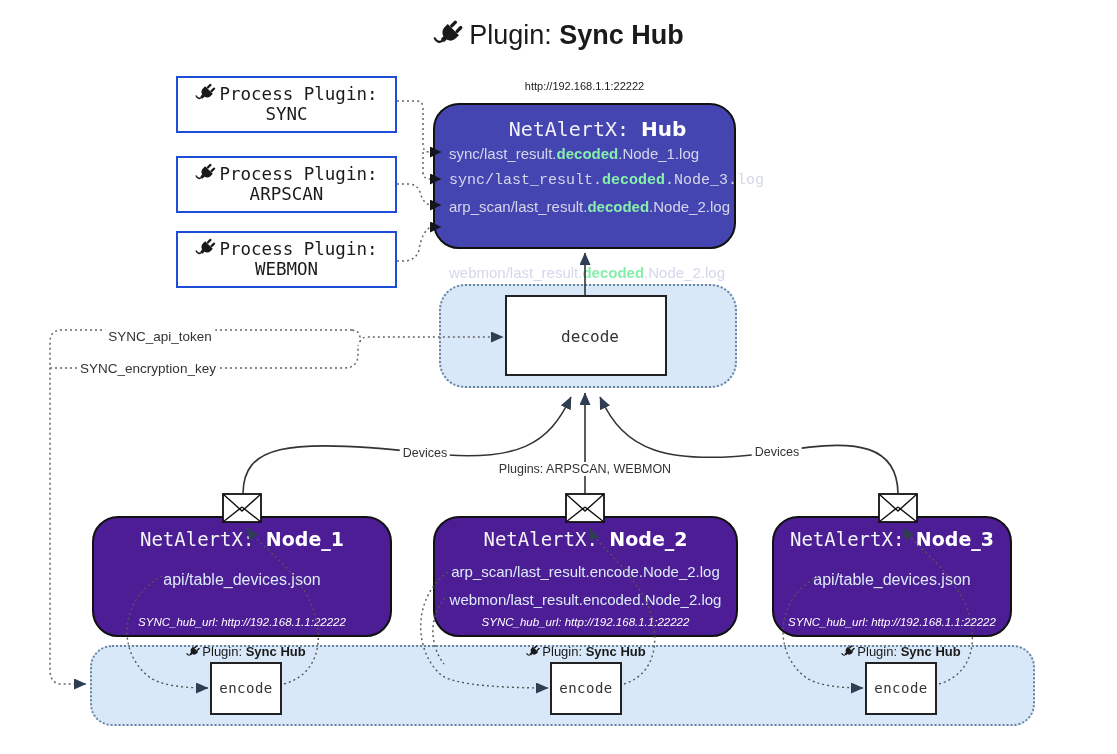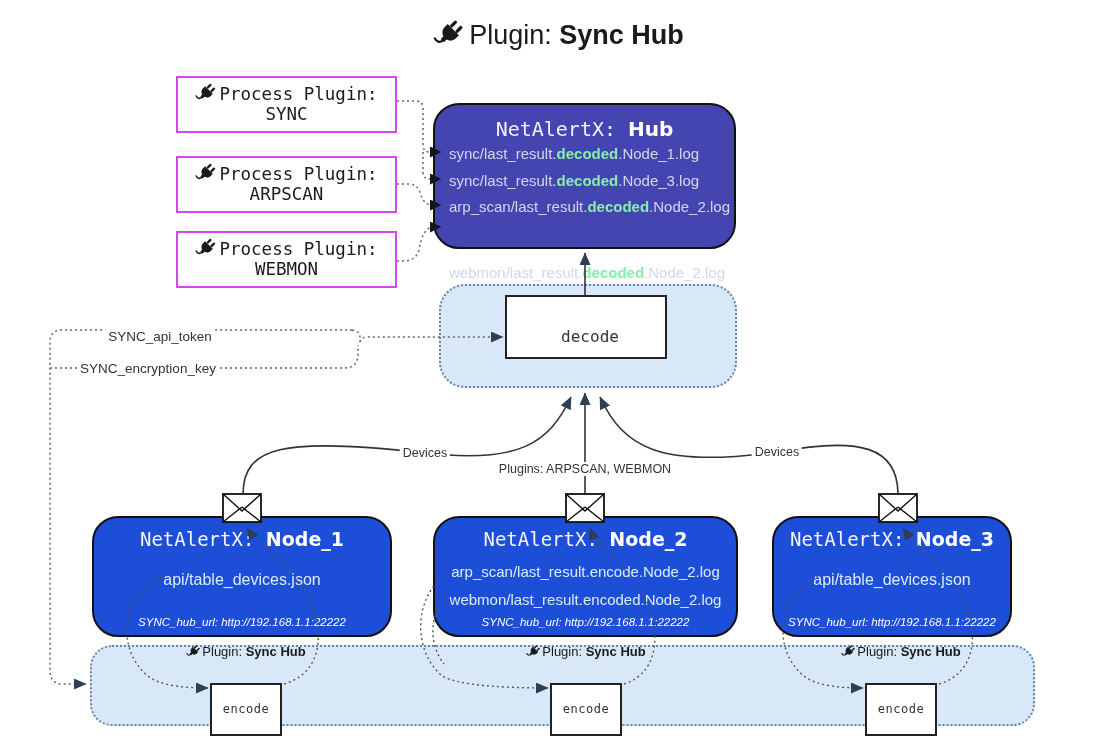"Process Plugin:" .pbox { border: 2px solid #d946ef -> 2px solid #1d4ed8 }
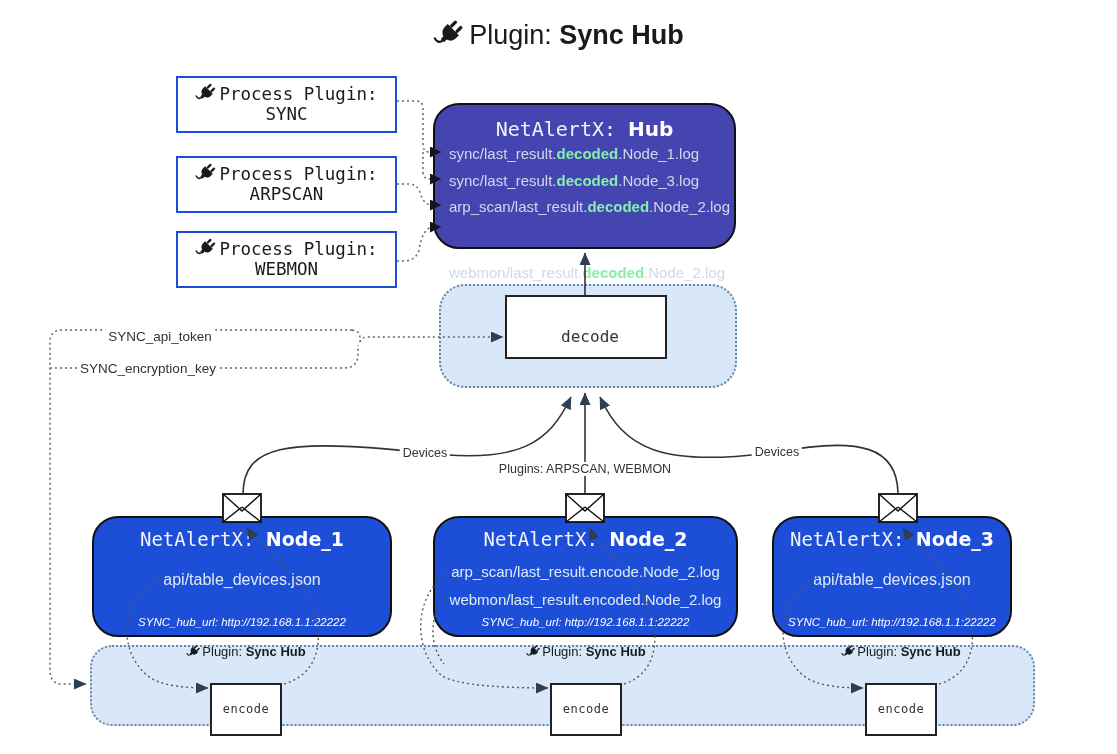"http://192.168.1.1:22222" div.abs { html: none -> <div>http://192.168.1.1:22222</div> }
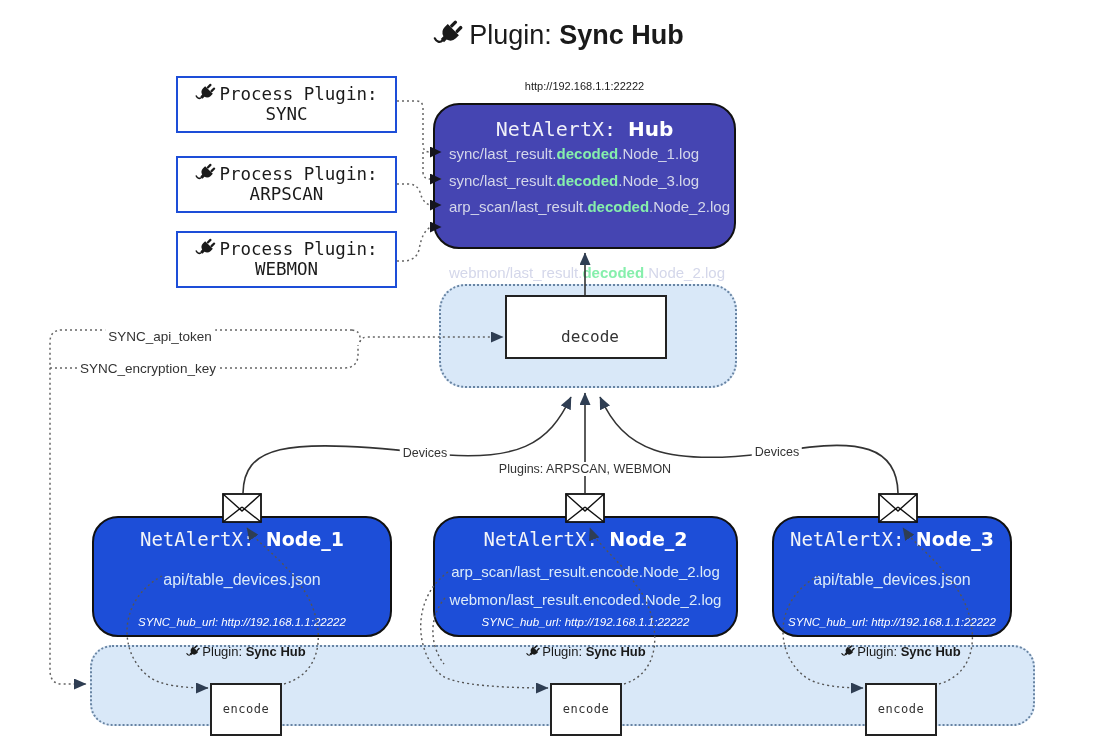"NetAlertX: Hub" .hub-title { left: 0 -> 13px }
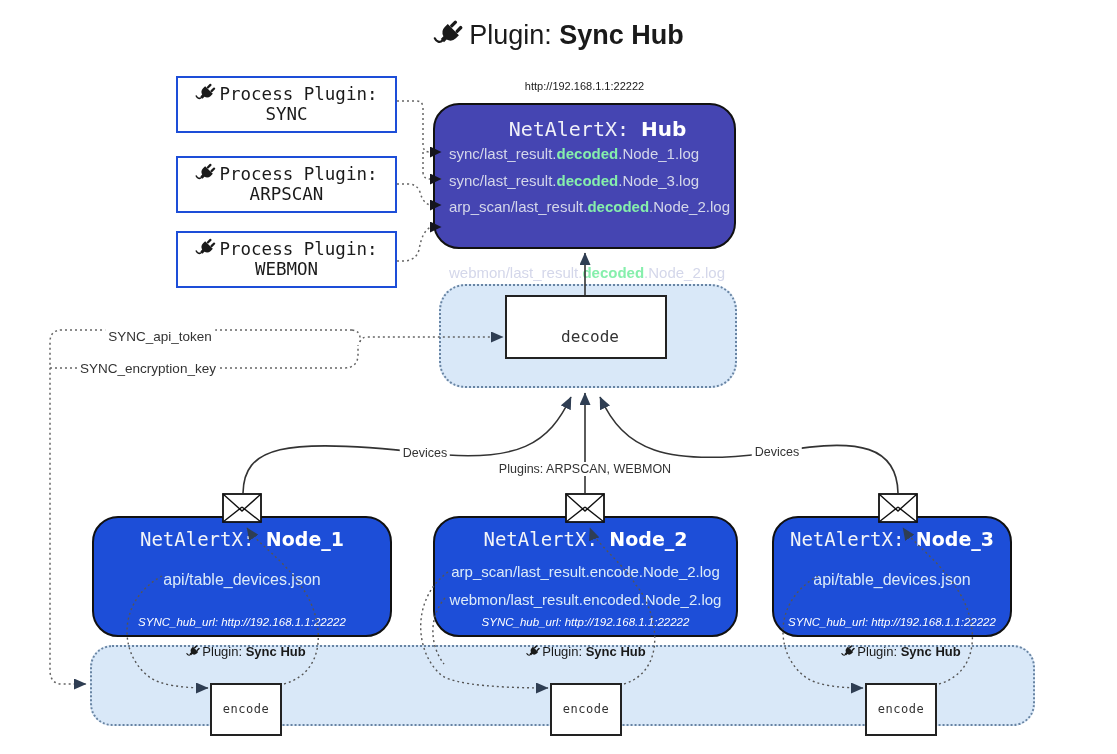"sync/last_result.decoded.Node_3.log" div.hub-line { font-family: none -> Liberation Mono, monospace }
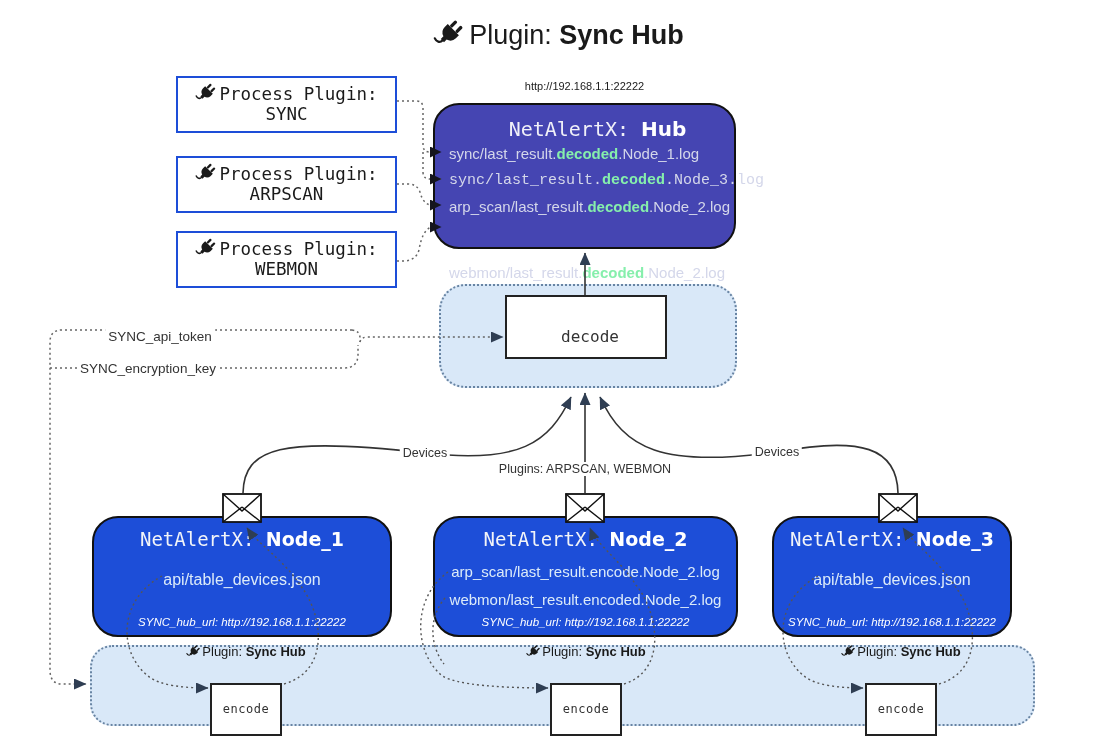"decode" .decode-box { height: 64px -> 81px }
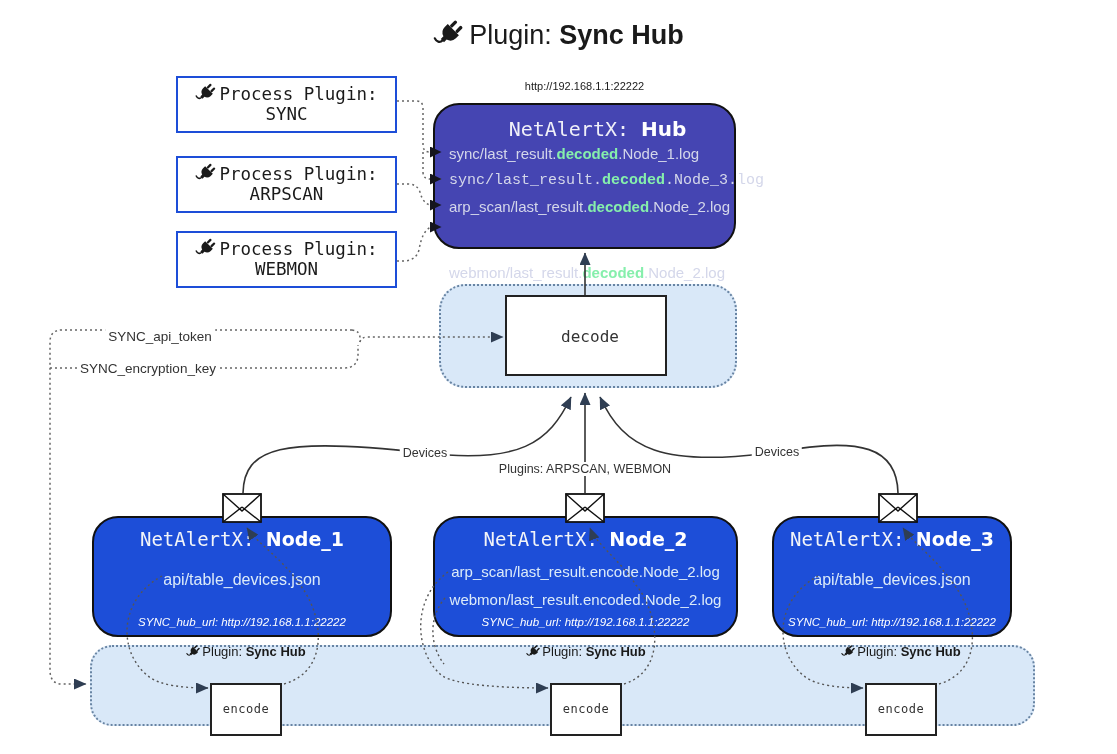"NetAlertX: Node_1" .node { background: #1d4ed8 -> #4c1d95 }
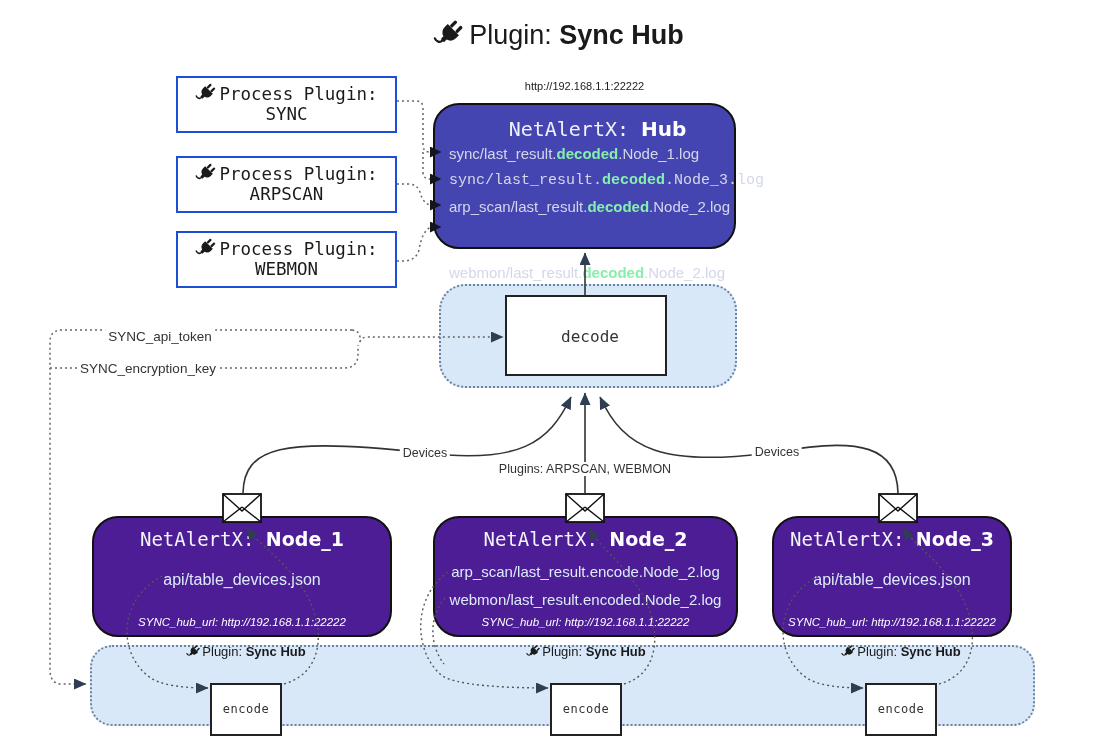"encode" .enc-box { font-size: 12px -> 14px; margin-top: 21px -> none }
